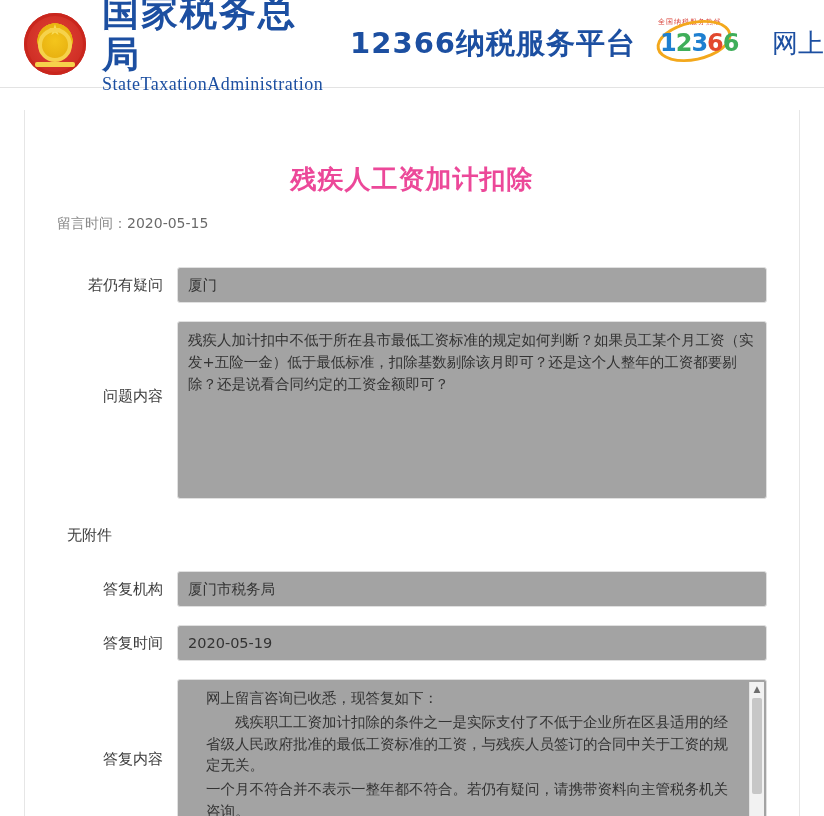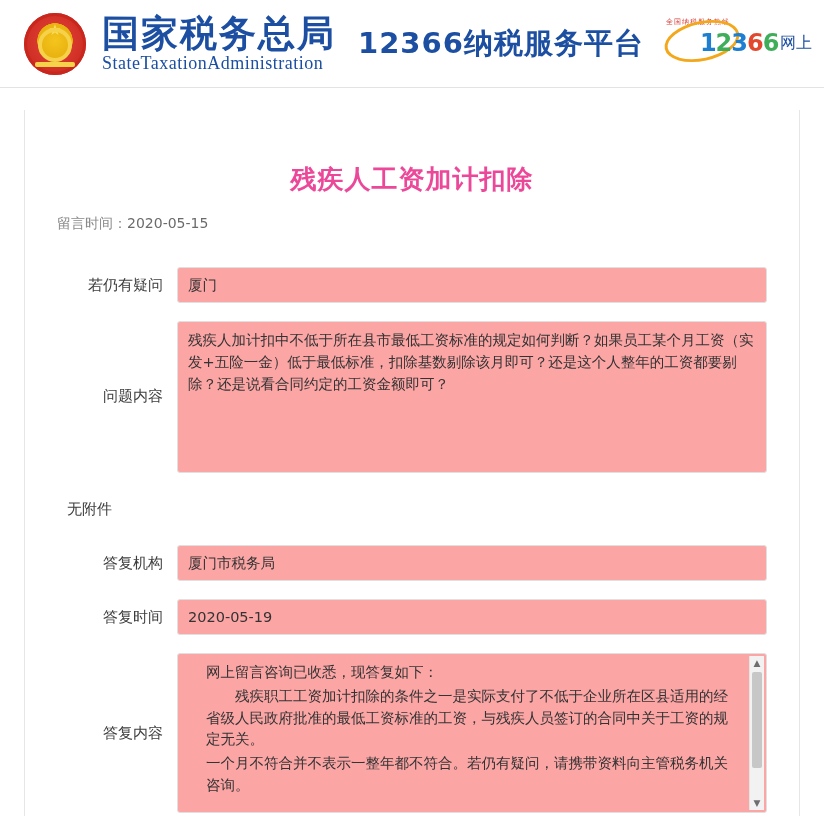"12366" .logo-12366 .digits { padding-left: 32px -> none }
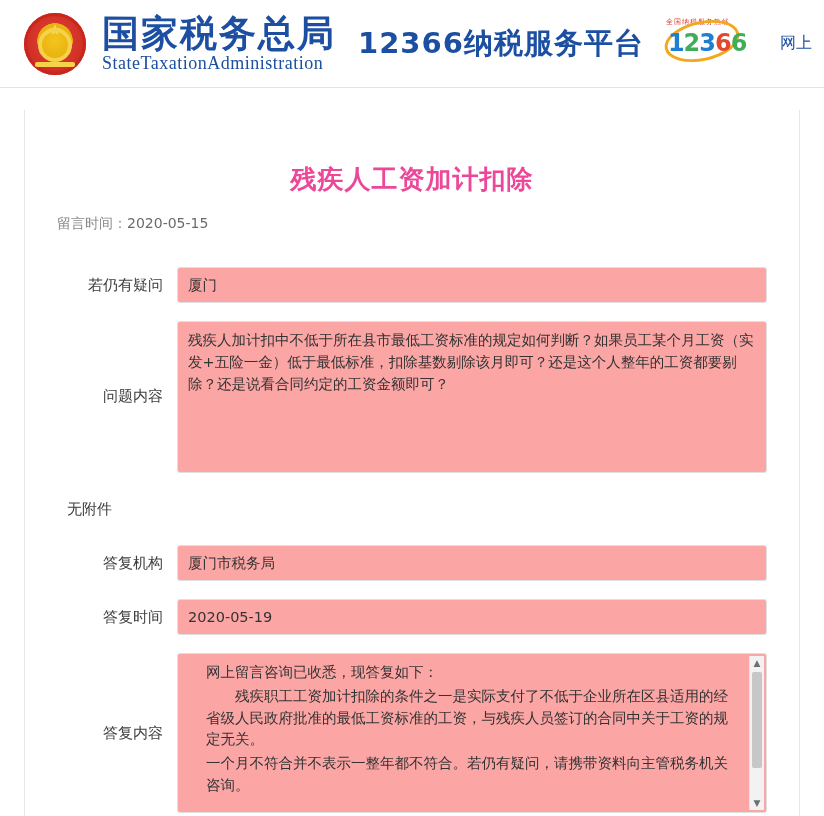"网上" .top-link { font-size: 16px -> 26px }
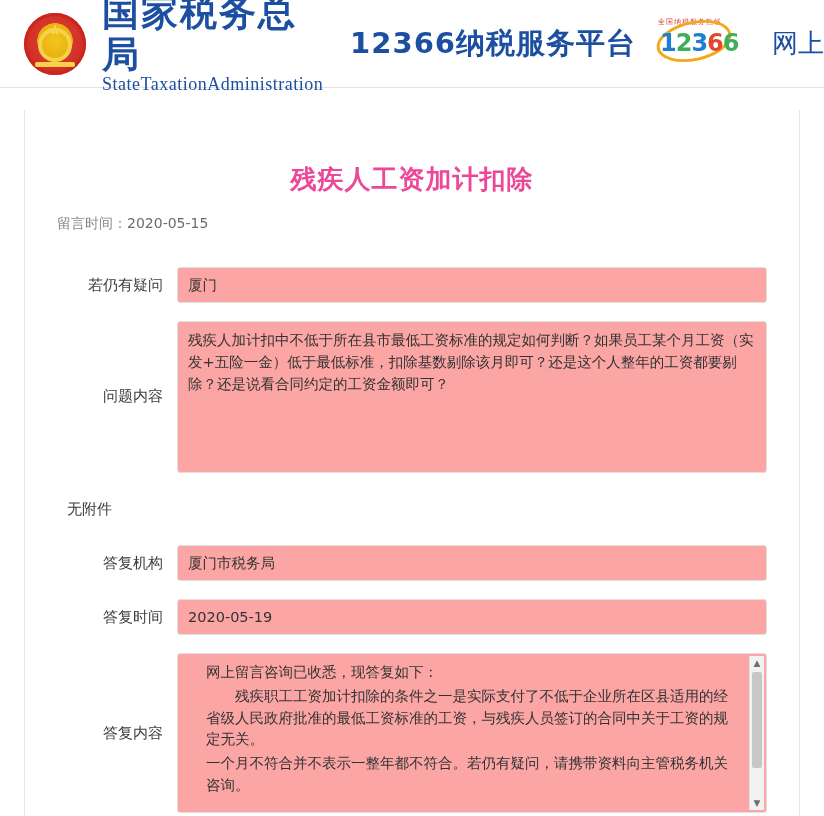"厦门" .form-control { background: #fca5a5 -> #a3a3a3 }
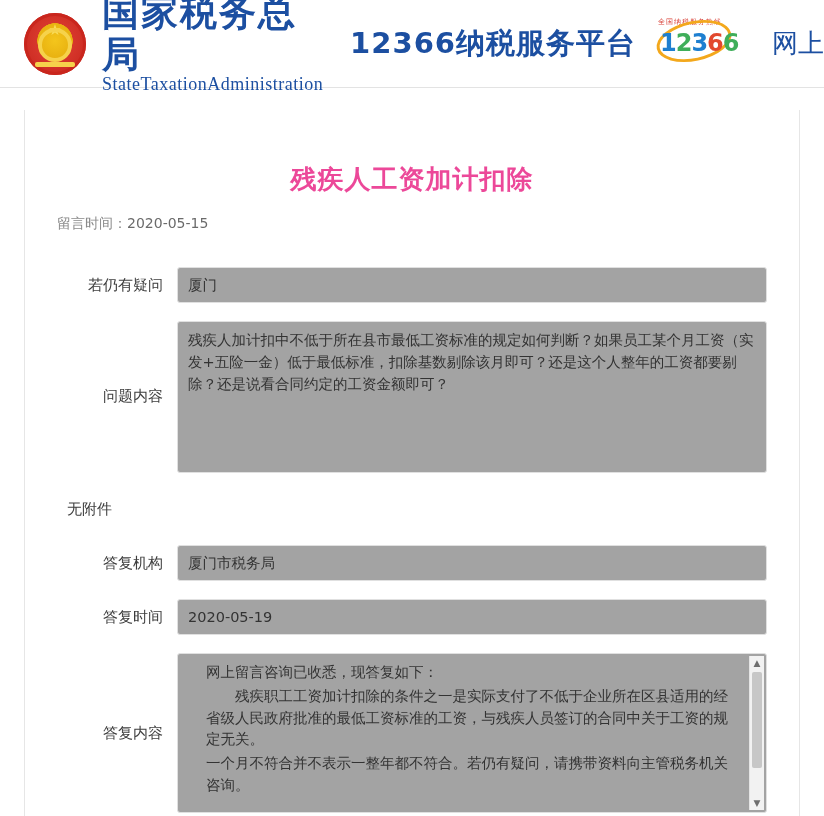"残疾人加计扣中不低于所在县市最低工资标准的规定如何判断？如果员工某个月工资（实发" .form-control.textarea { height: 152px -> 178px }
